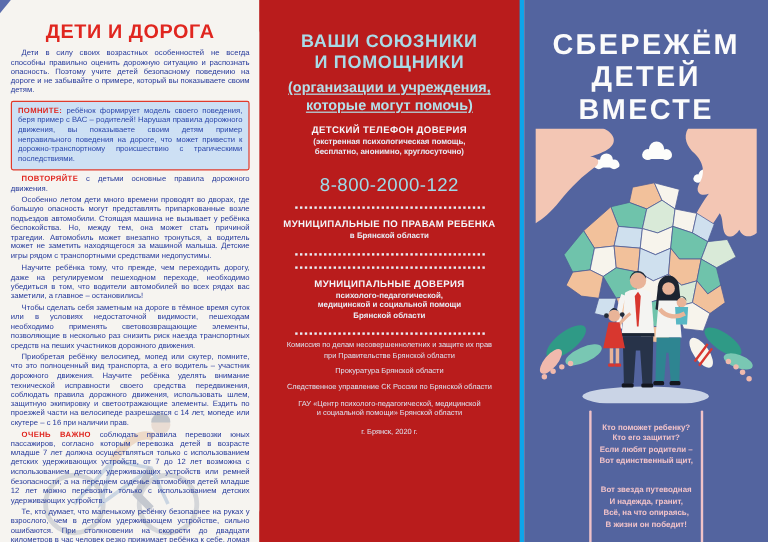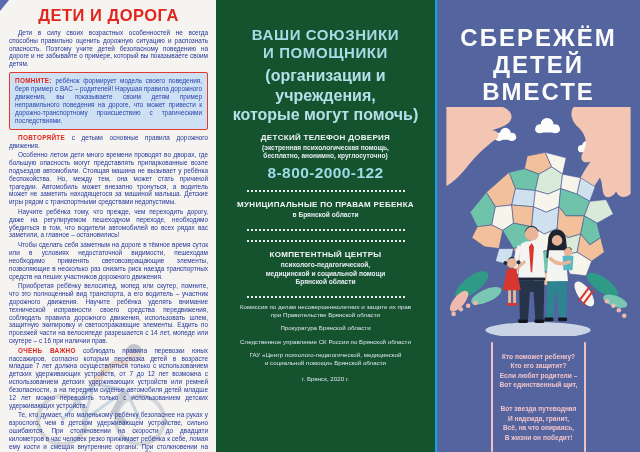"ДЕТИ И ДОРОГА" .panel-left { padding: 4px 8px 4px 9px -> 16px 8px 4px 9px }
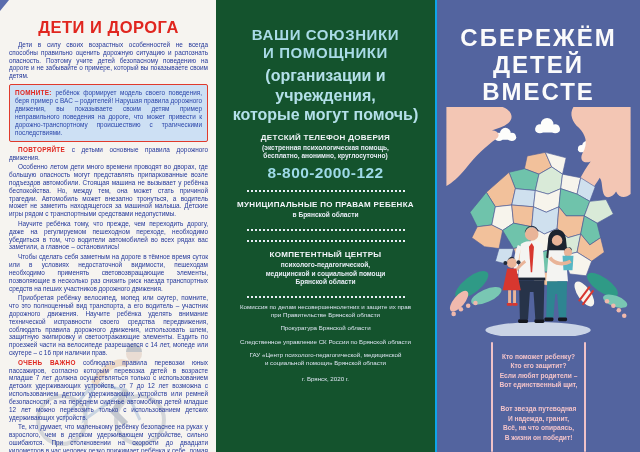"ВАШИ СОЮЗНИКИ" .panel-mid { background: #14532d -> #b91c1c; border-right: 2px solid #0ea5e9 -> 4px solid #0ea5e9 }
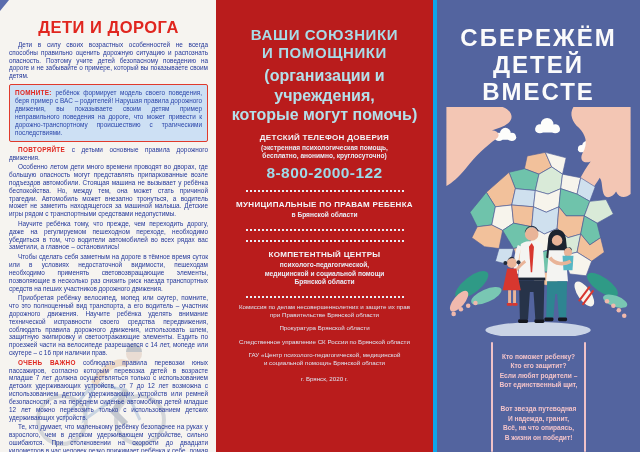"(организации и учреждения," .mid-subheading { font-size: 16px -> 12px; text-decoration: none -> underline }
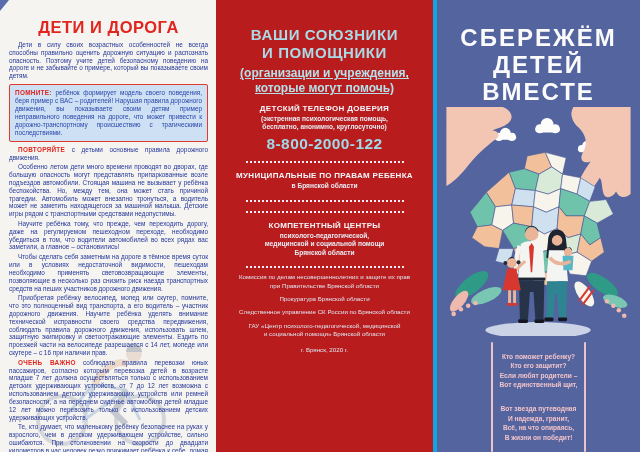"8-800-2000-122" .contact-phone { font-weight: bold -> normal; margin-top: 3px -> 14px }
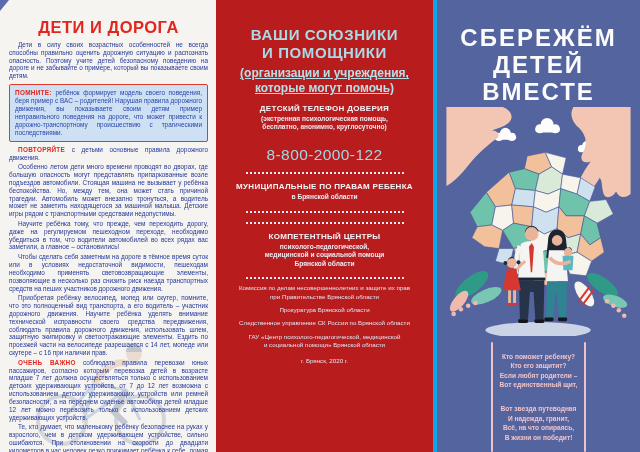"КОМПЕТЕНТНЫЙ ЦЕНТРЫ" div.contact-title { text: КОМПЕТЕНТНЫЙ ЦЕНТРЫ -> МУНИЦИПАЛЬНЫЕ ДОВЕРИЯ }
